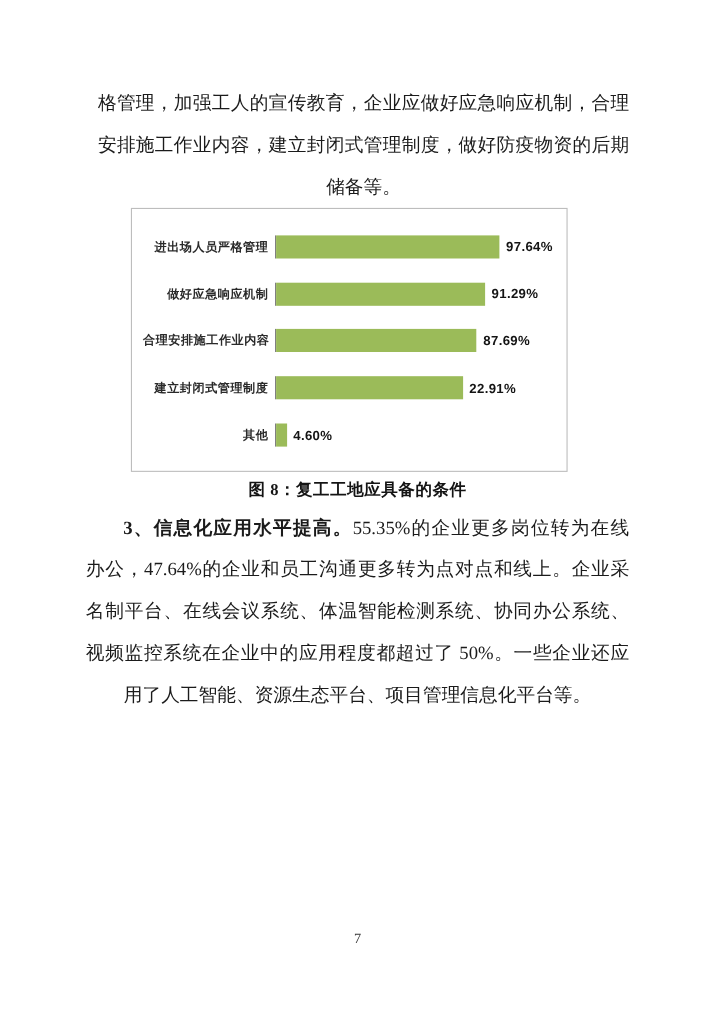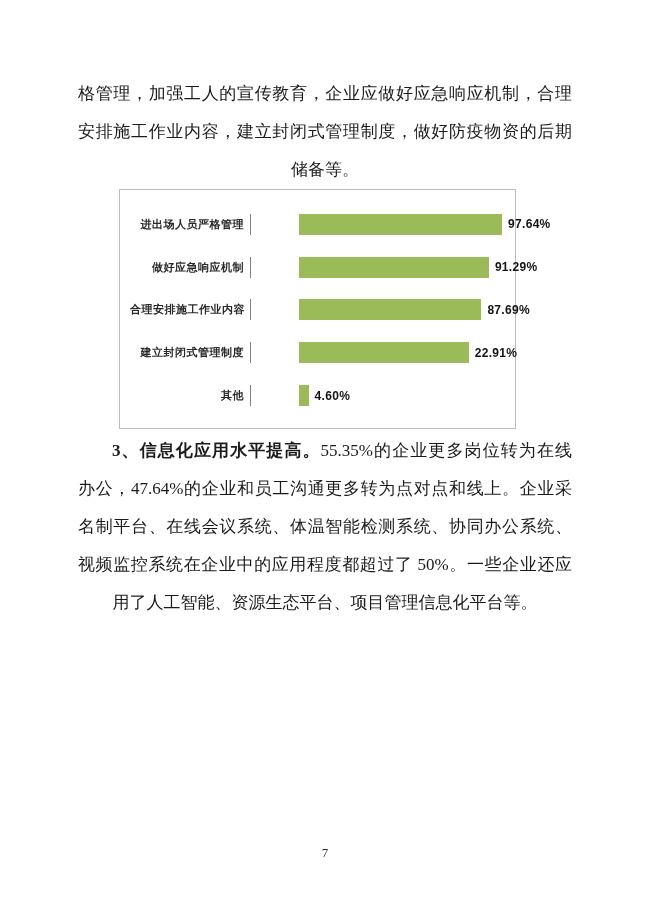"格管理，加强工人的宣传教育，企业应做好应急响应机制，合理" .p1 { margin-left: none -> 11px }
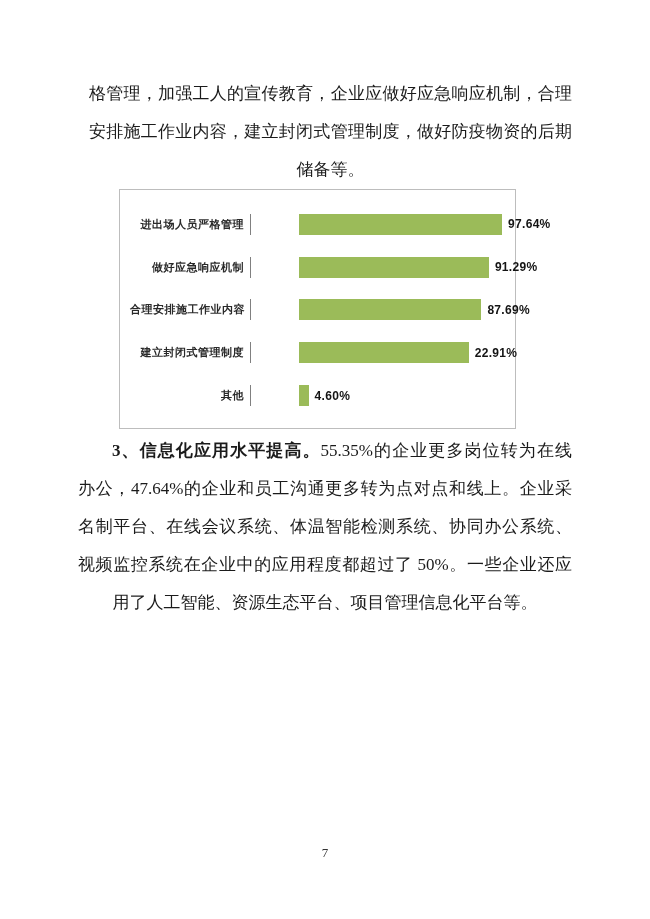"97.64%" .row-plot { padding-left: 48px -> none }
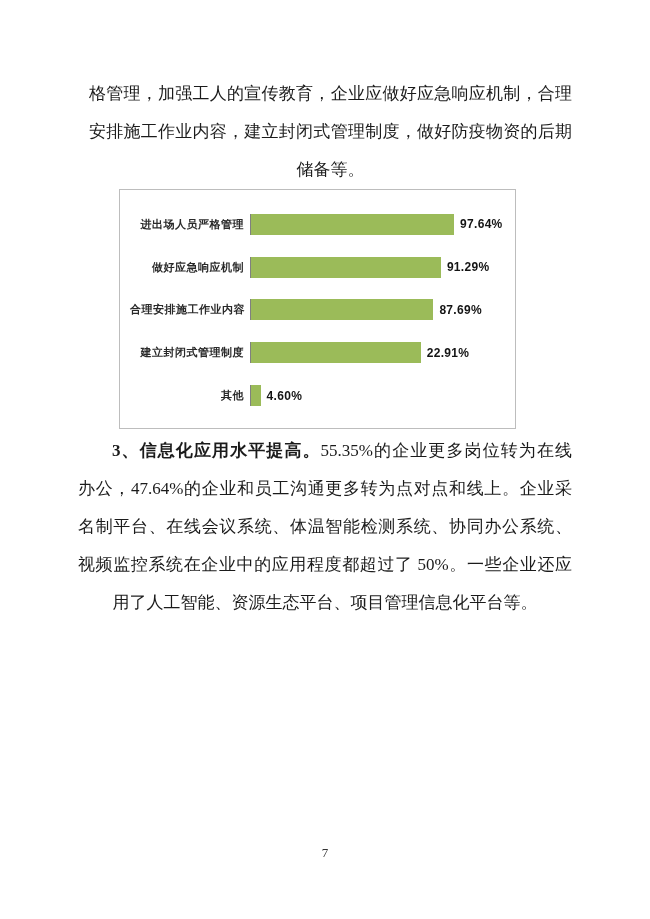"图 8：复工工地应具备的条件" div.caption { html: none -> <div>图 8：复工工地应具备的条件</div> }
